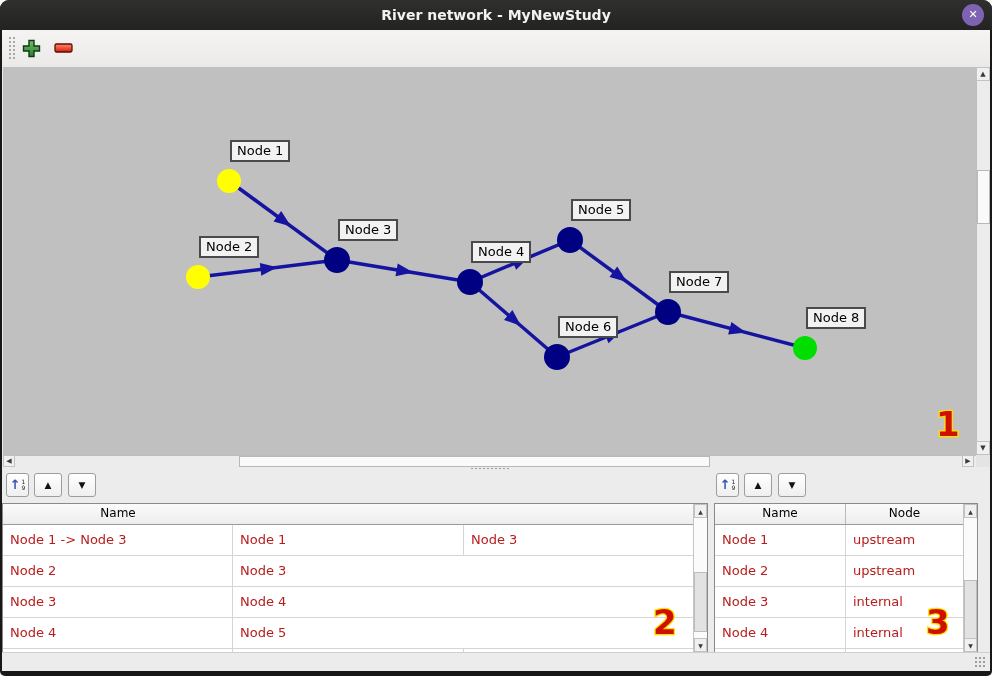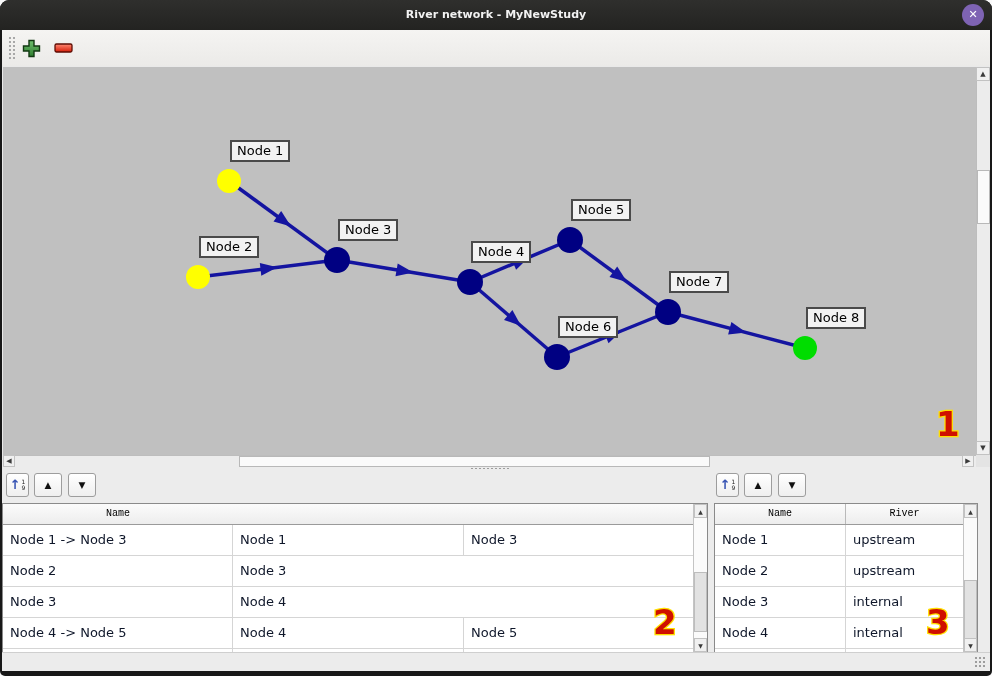"River network - MyNewStudy" #title { font-size: 11px -> 14px }
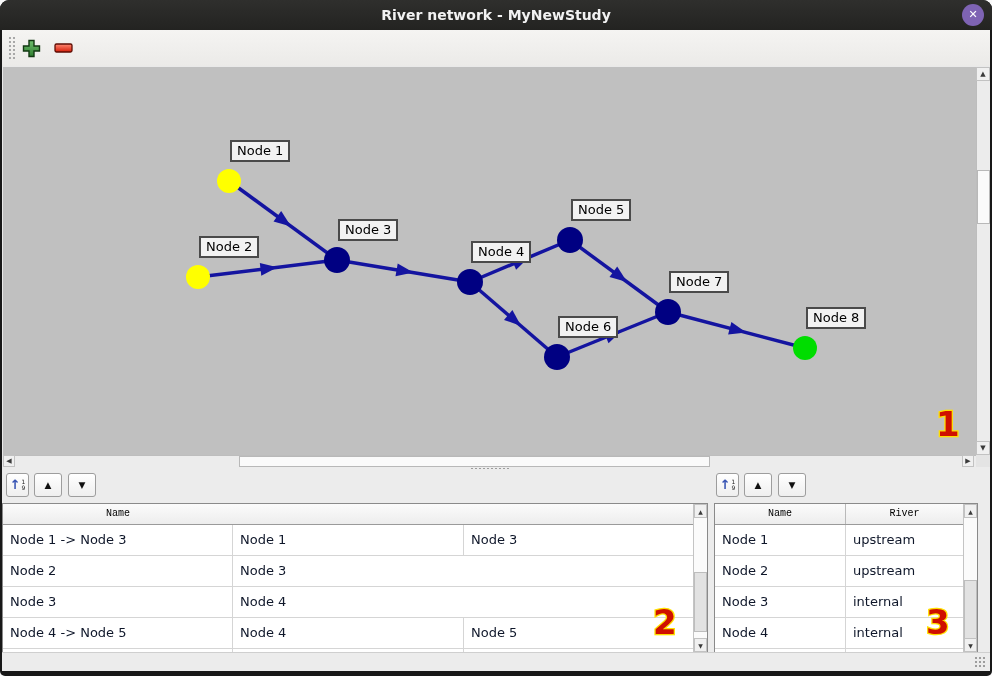"Name" .hcell { font-family: Liberation Mono, monospace -> none; font-size: 10px -> 12px }
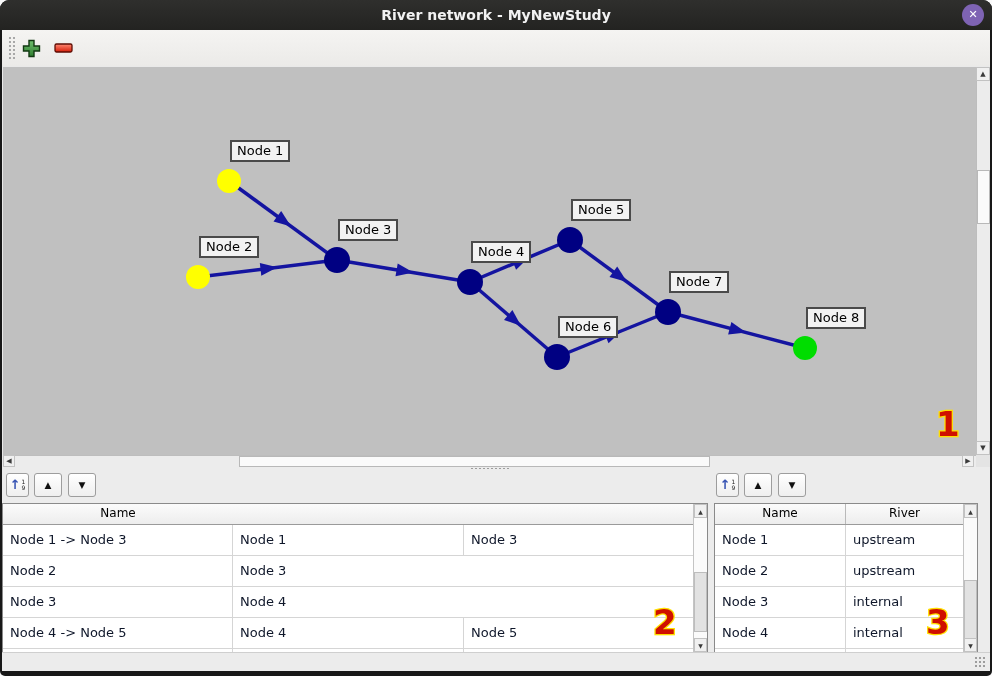"River" div.hcell { text: River -> Node }
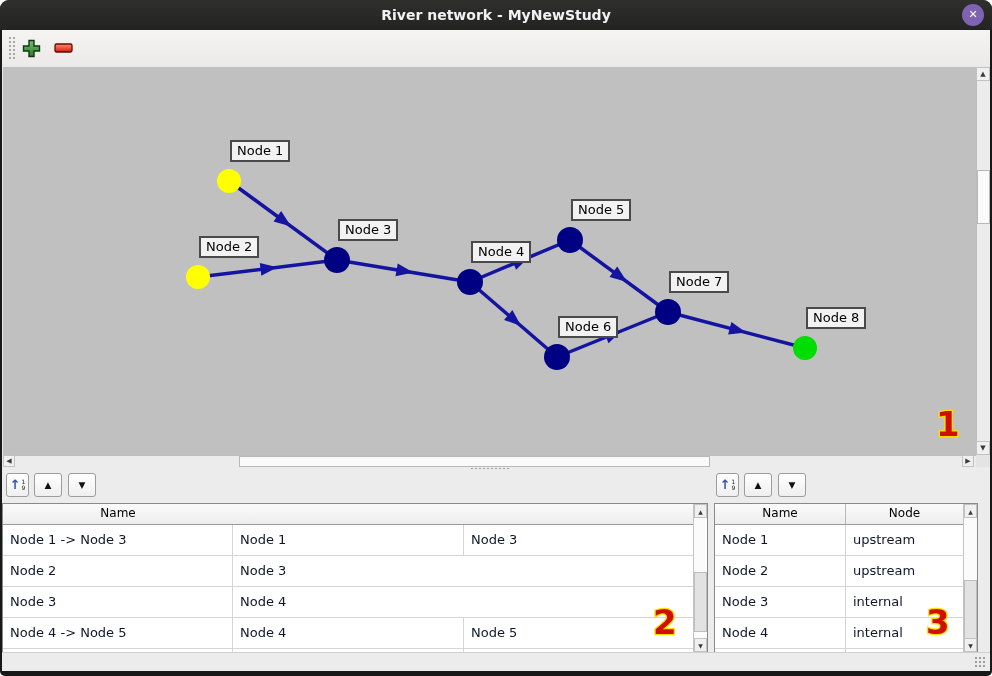"Node 1 -> Node 3" .tcell { color: #0f172a -> #b91c1c }
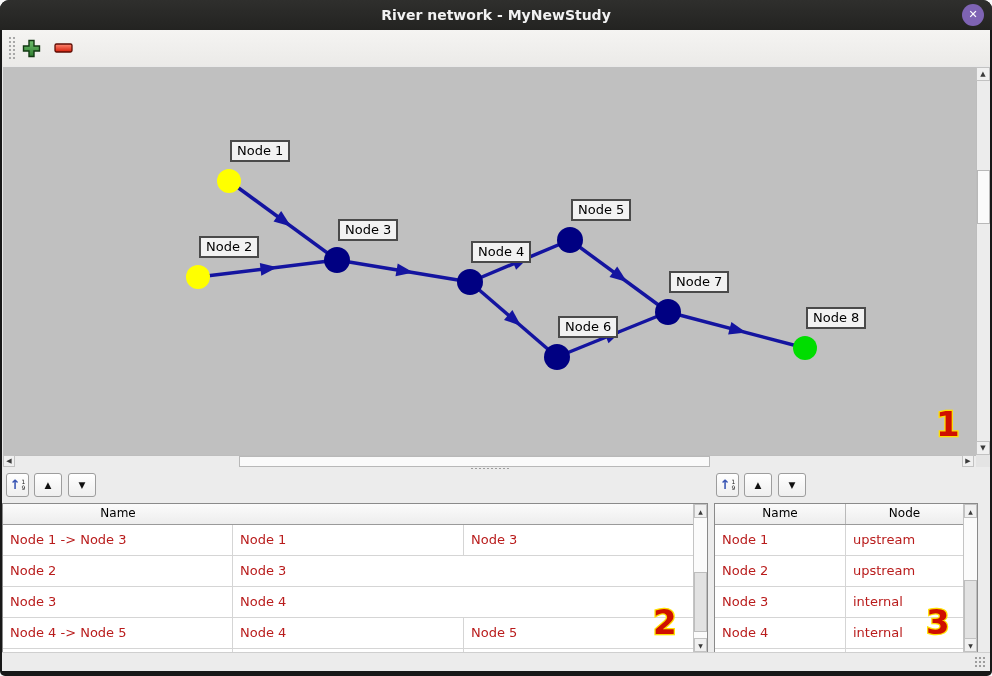"Node 4 -> Node 5" div.tcell { html: <div>Node 4 -&gt; Node 5</div> -> none }
